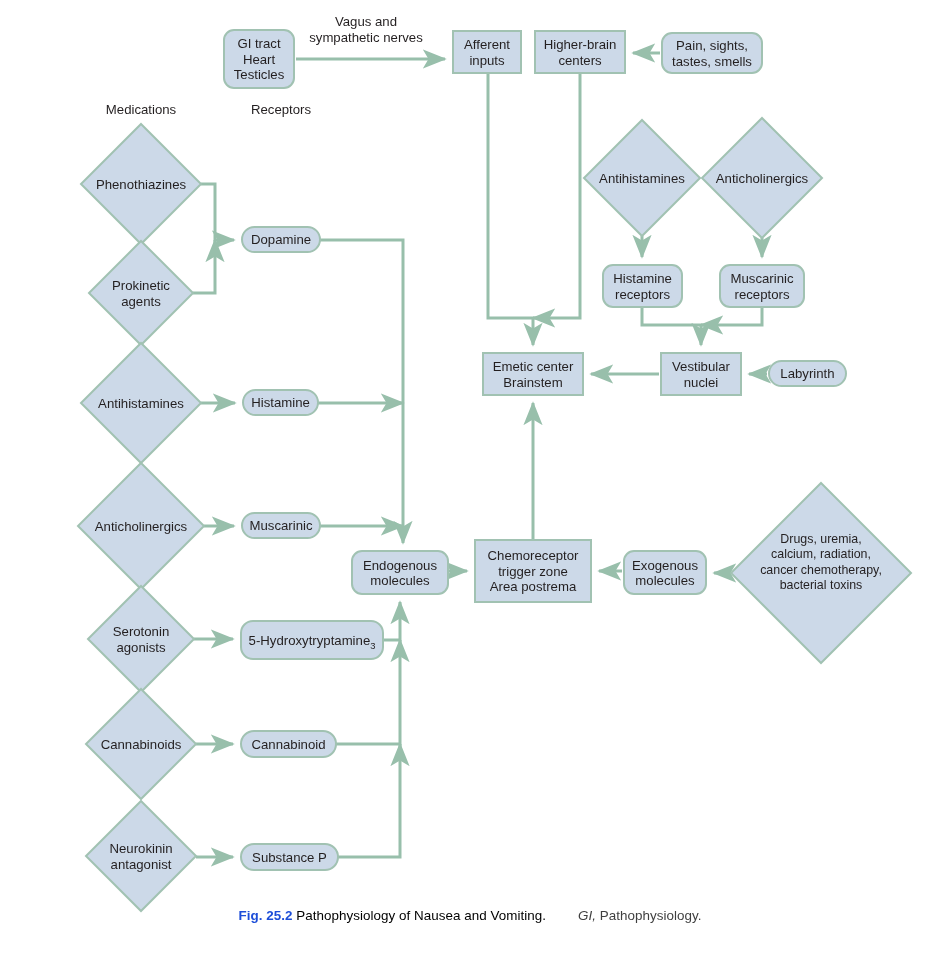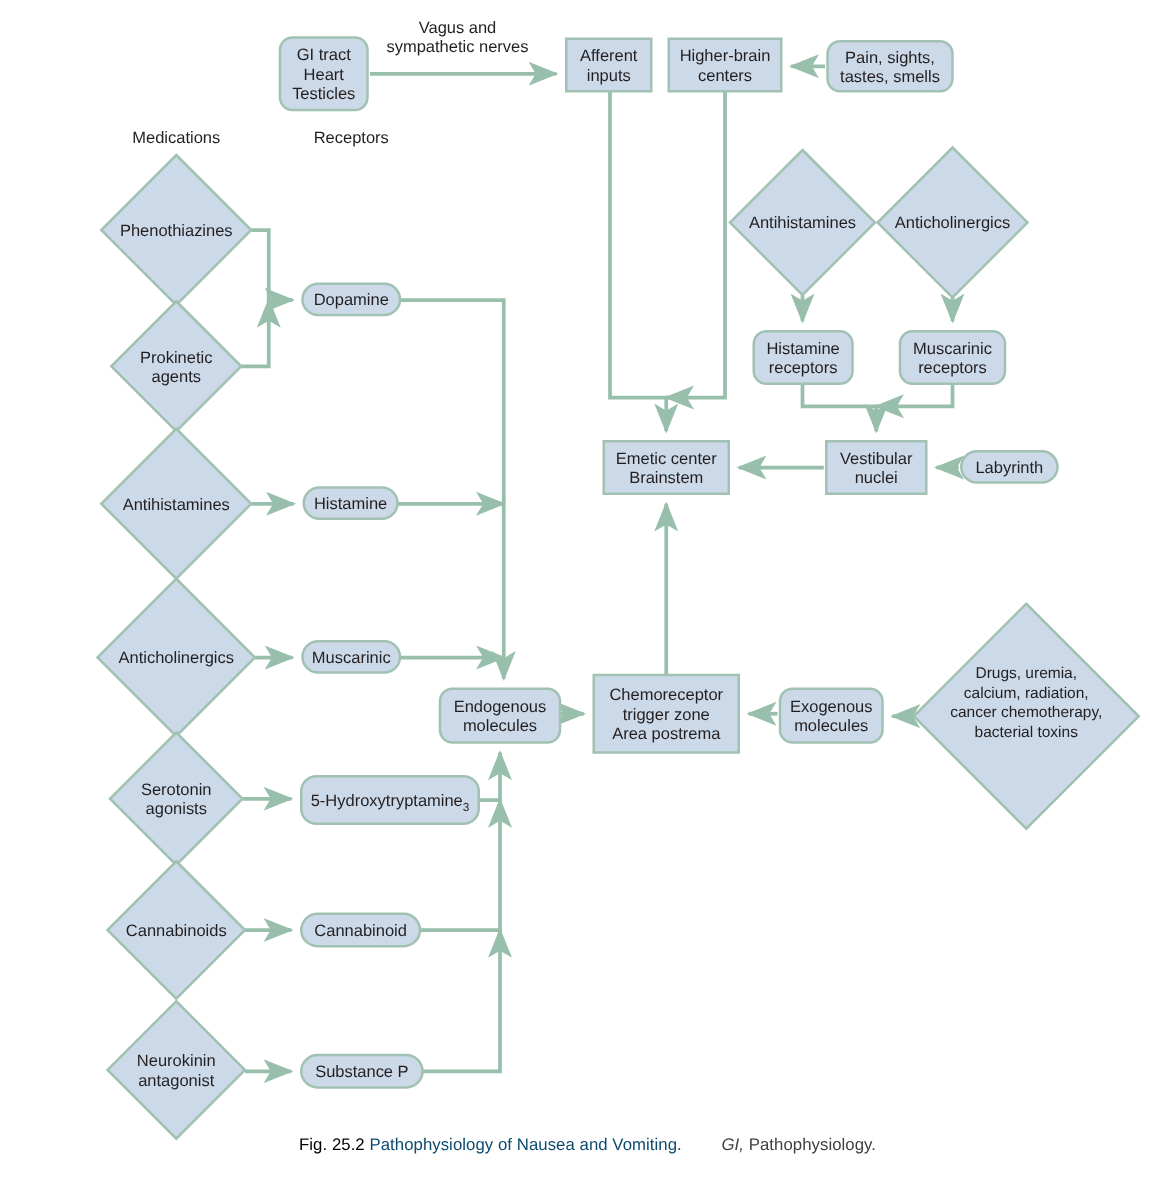"Fig. 25.2" .caption .fig-no { color: #000000 -> #1d4ed8; font-weight: normal -> bold }
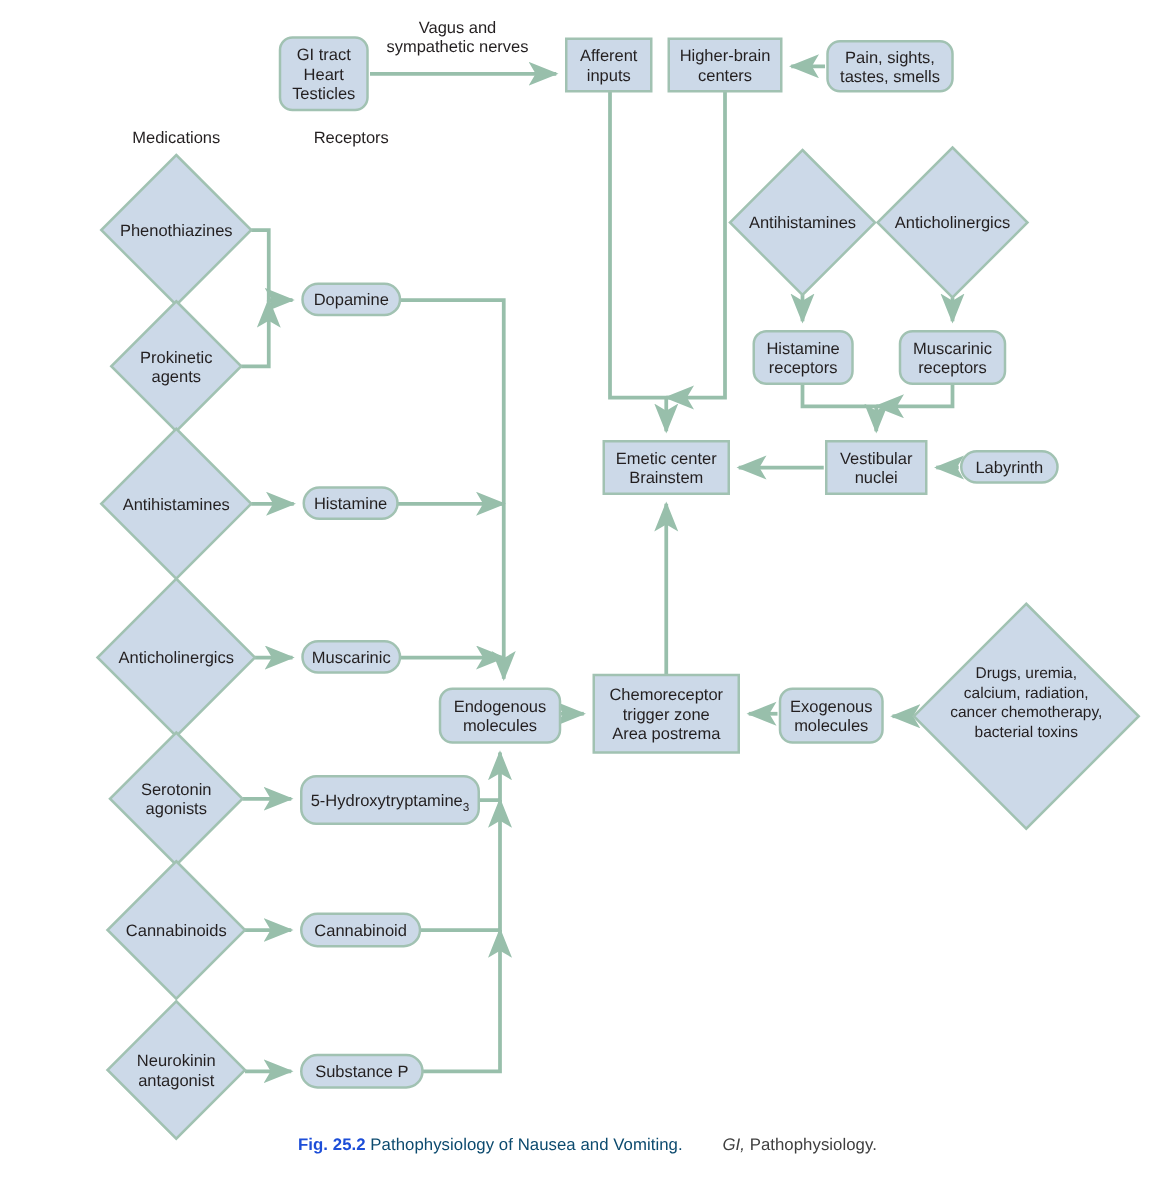"Pathophysiology of Nausea and Vomiting." .caption .fig-title { color: #0c4a6e -> #000000 }
